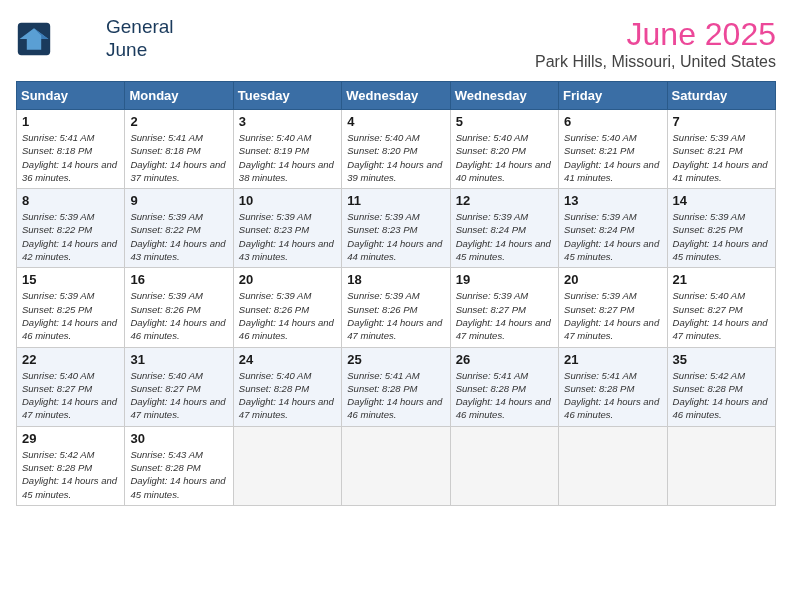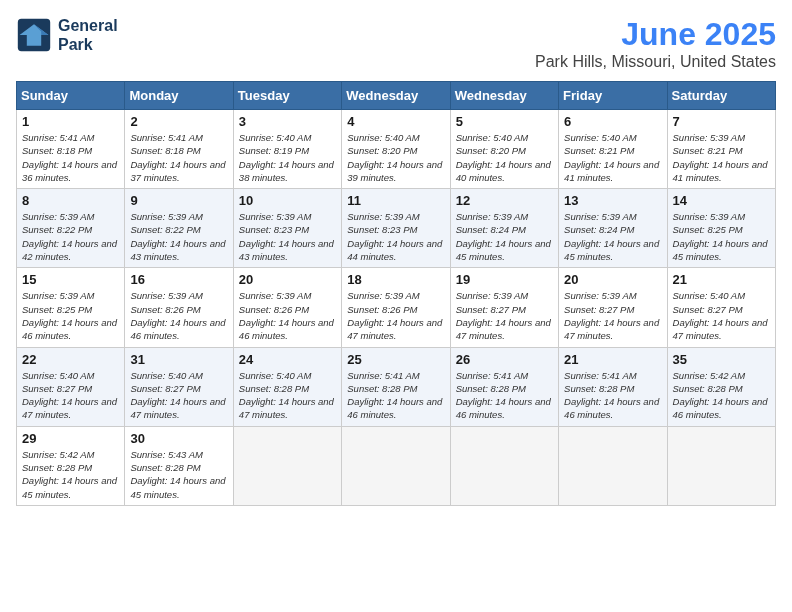"General" .logo-text { font-size: 16px -> 19px; font-weight: bold -> normal; margin-left: none -> 48px }
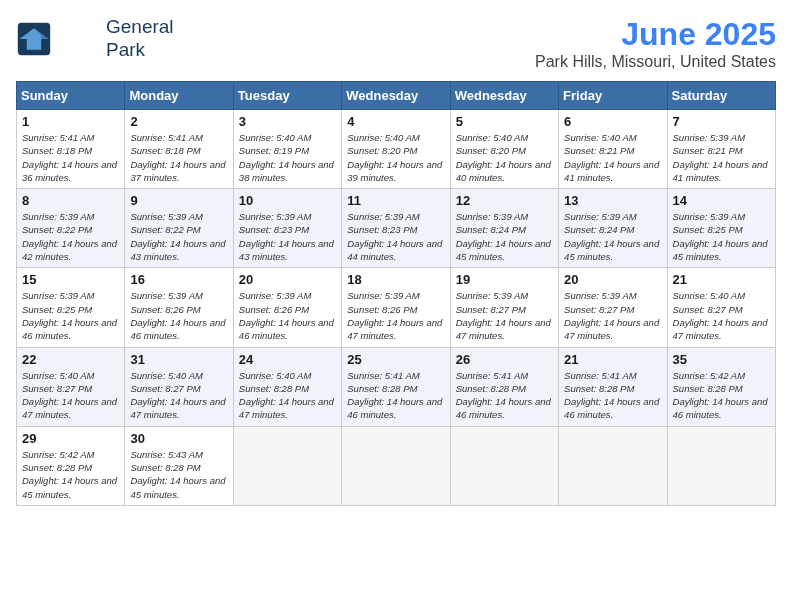"Park" span { text: Park -> June }
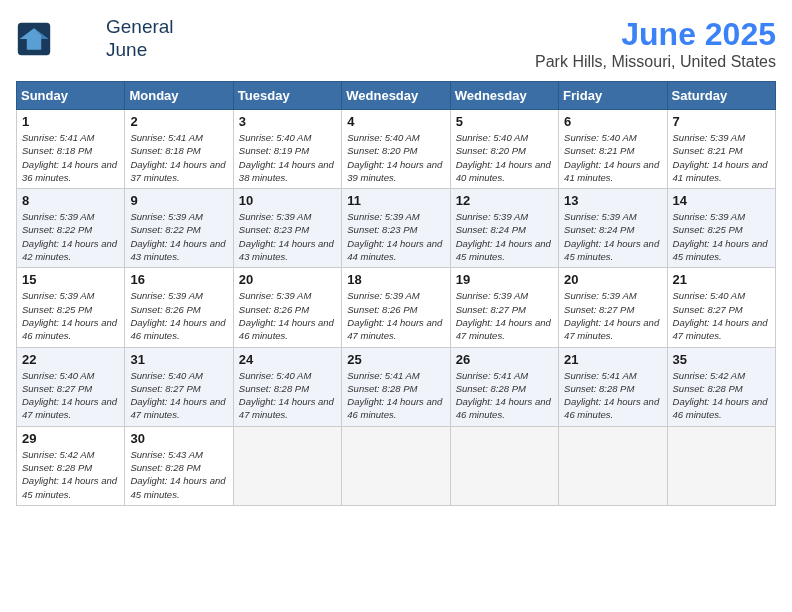"June 2025" .month-title { color: #3b82f6 -> #ec4899; font-weight: bold -> normal }
